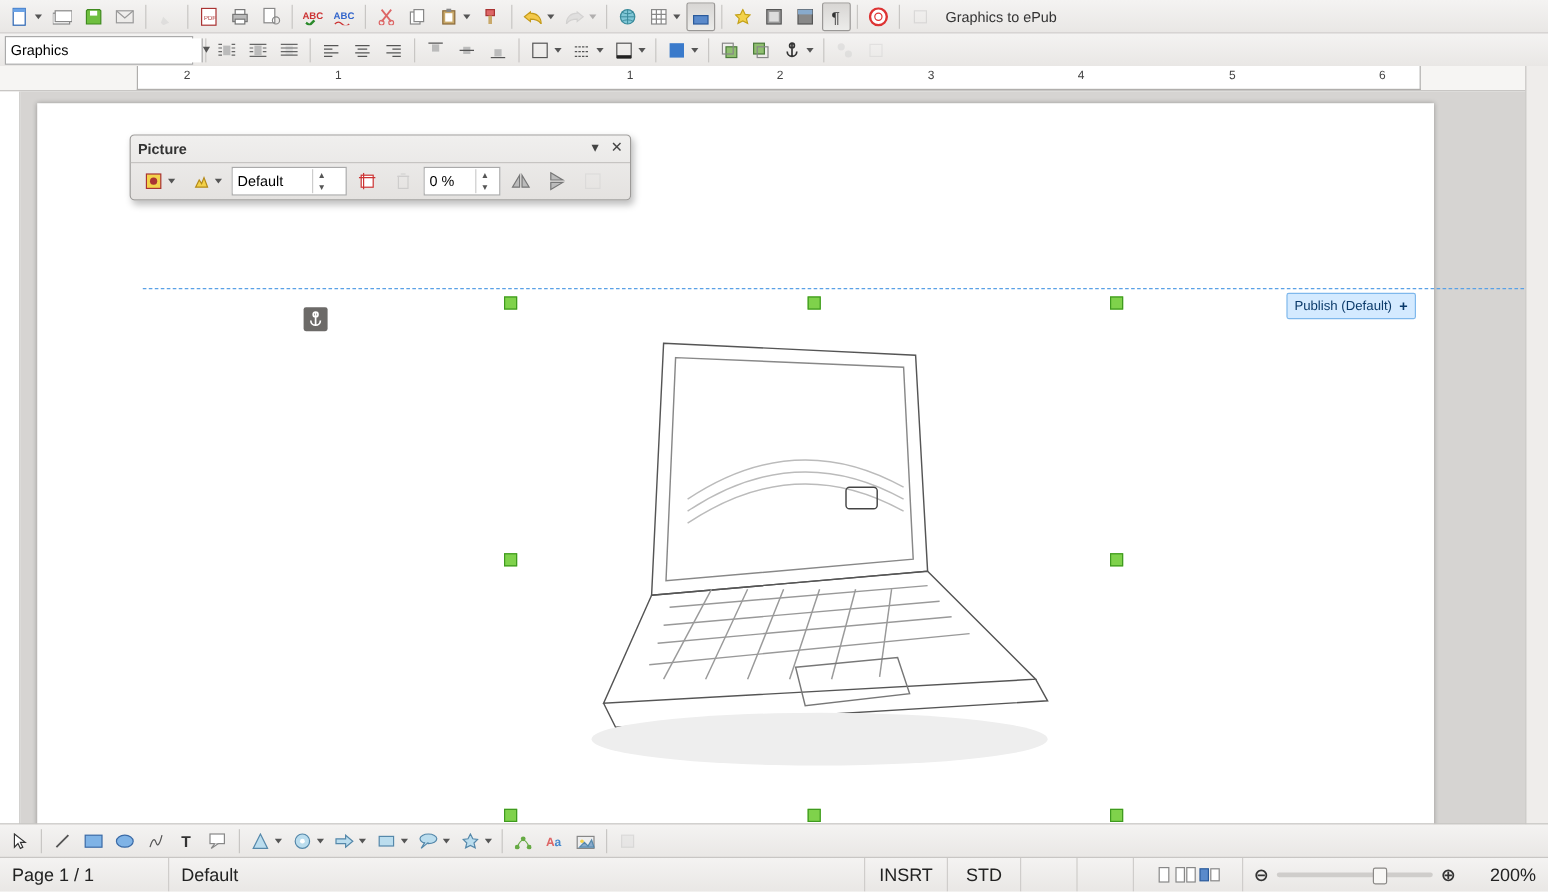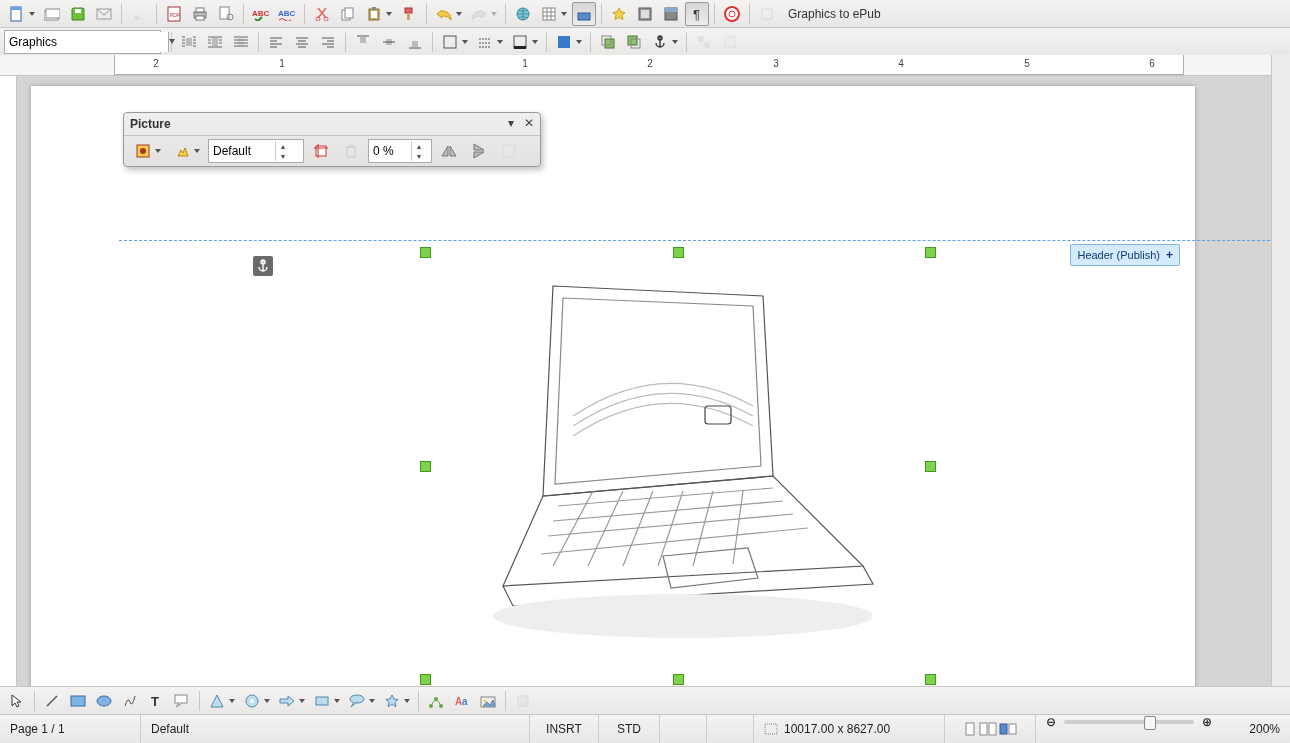"Picture" .floatwin { left: 123px -> 108px }
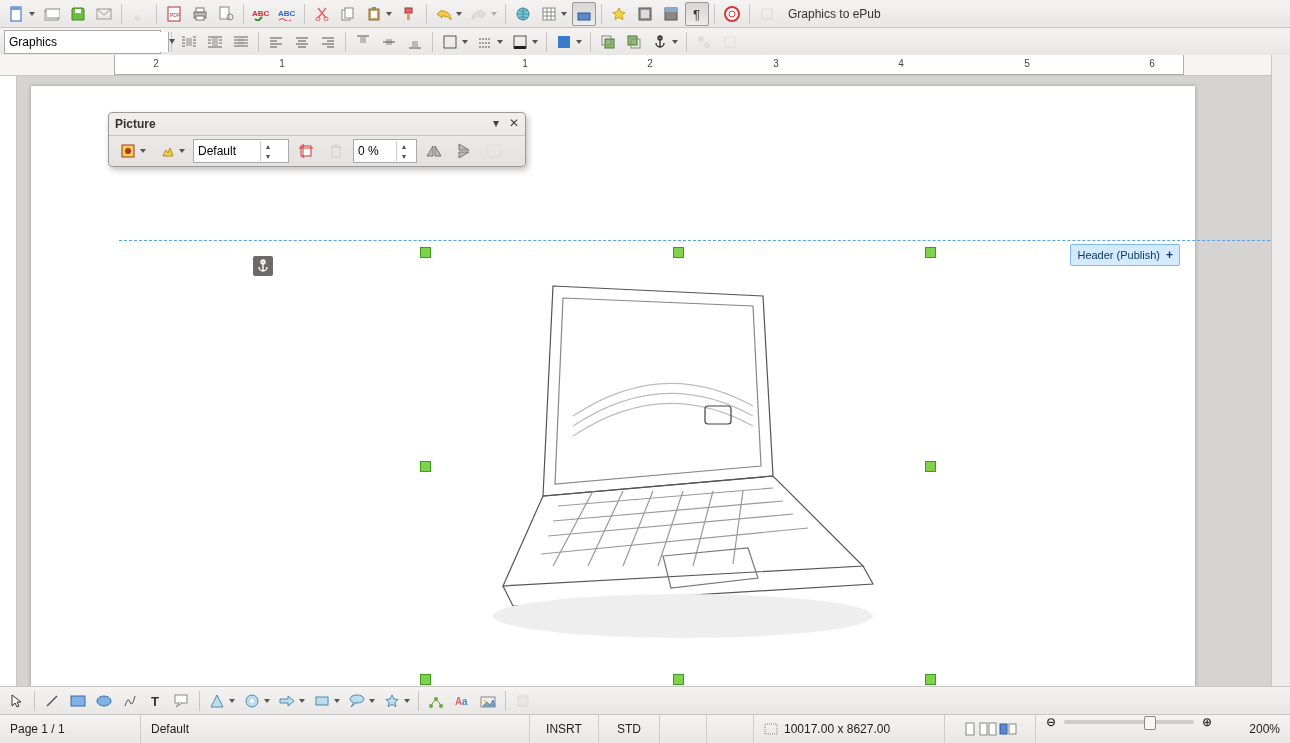"Header (Publish)" span { text: Header (Publish -> Publish (Default }
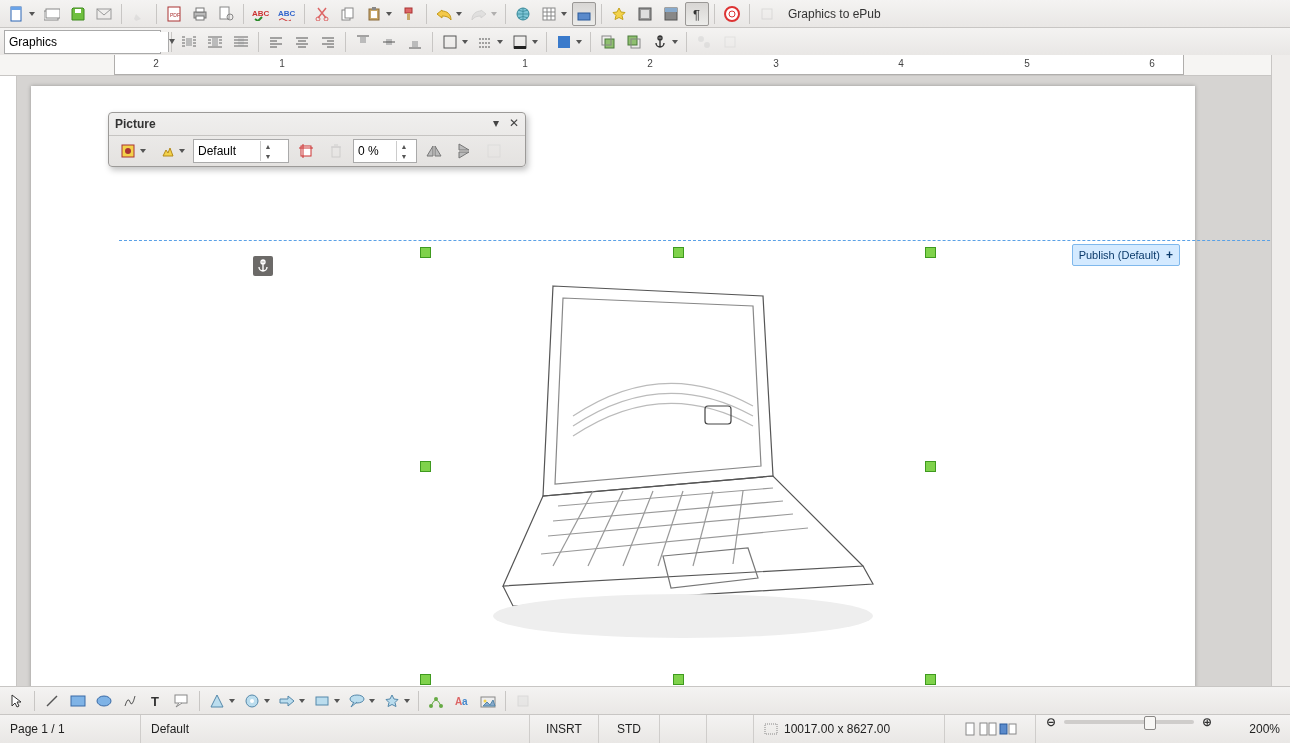"Page 1 / 1" .status { align-items: flex-start -> center; font-size: 12px -> 15px }
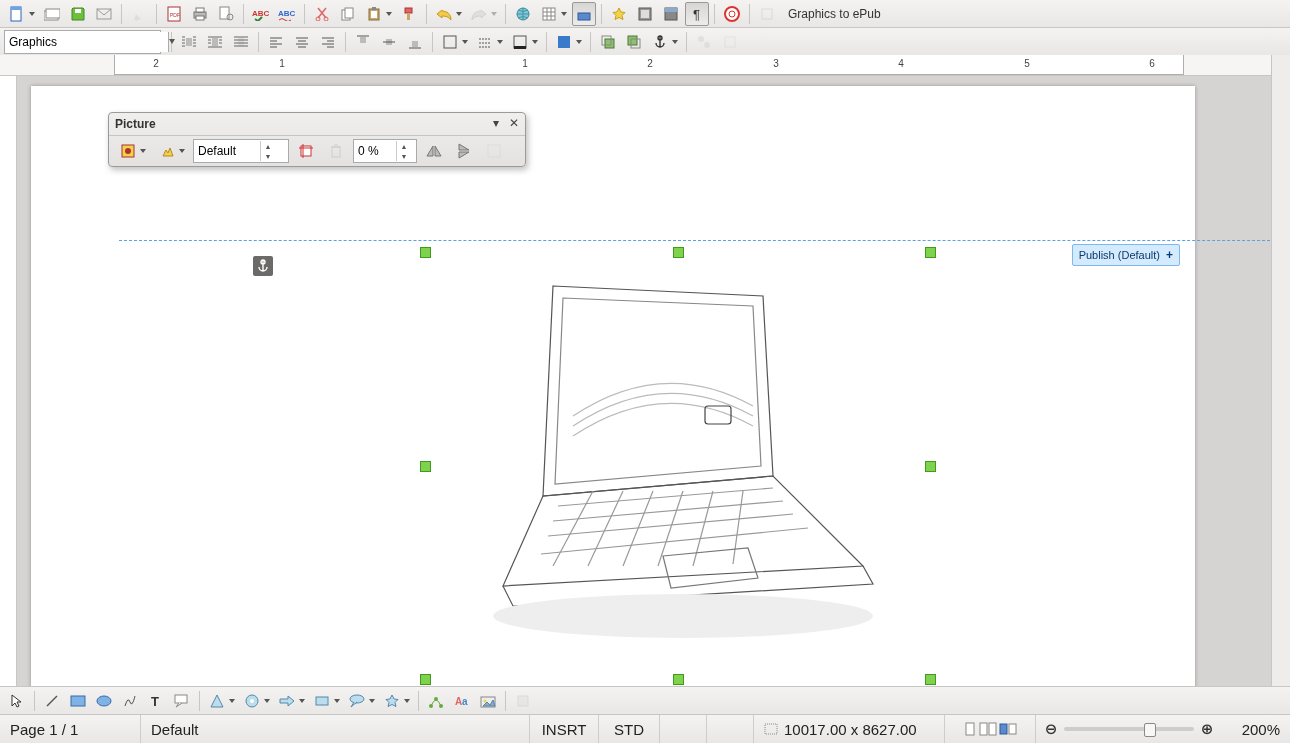"10017.00 x 8627.00" div.cell { html: <div> <svg> <rect></rect> </svg> <span>10017.00 x 8627.00</span> </div> -> none }
